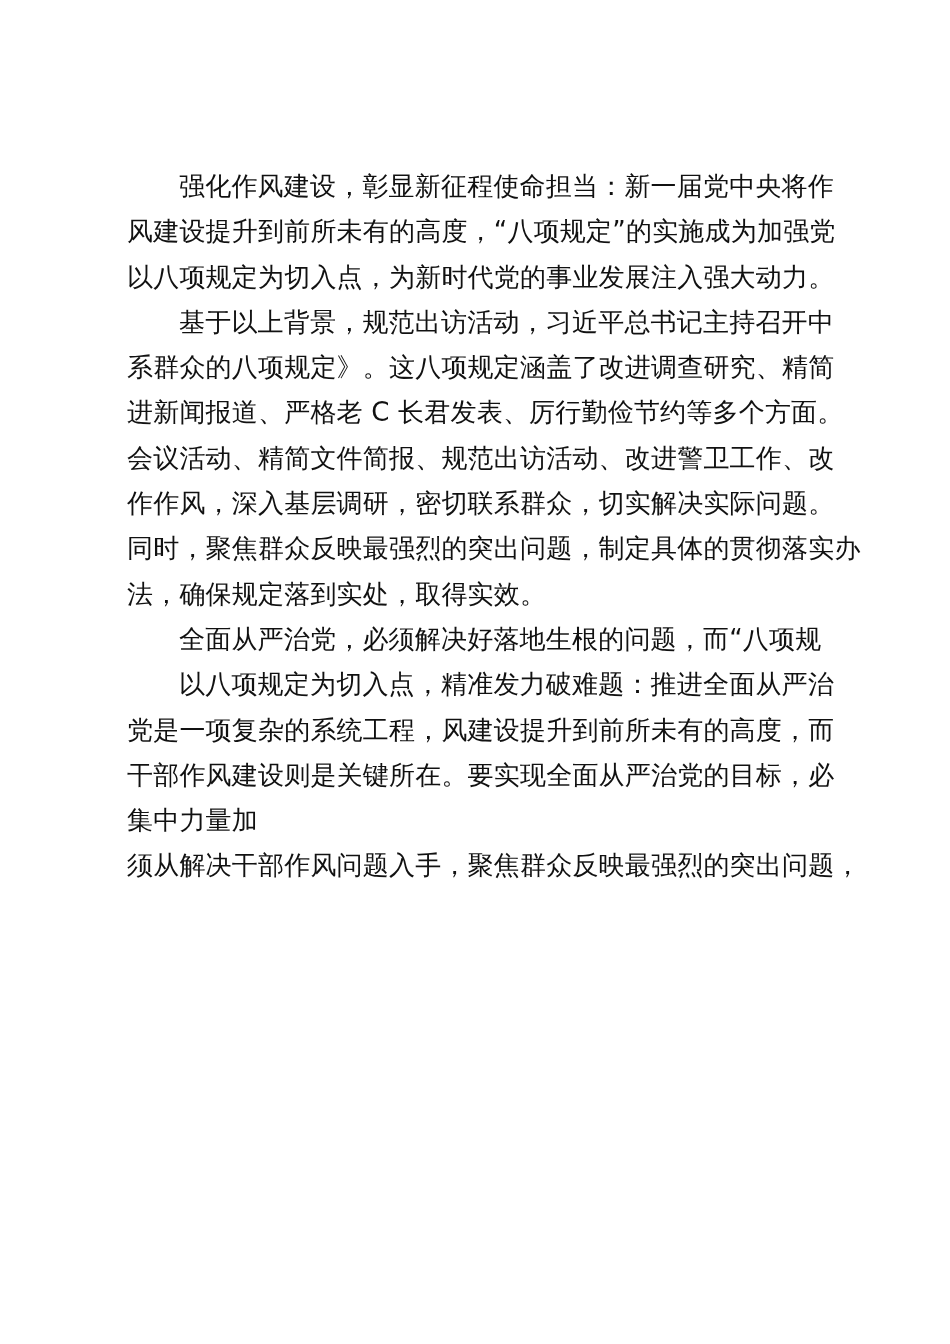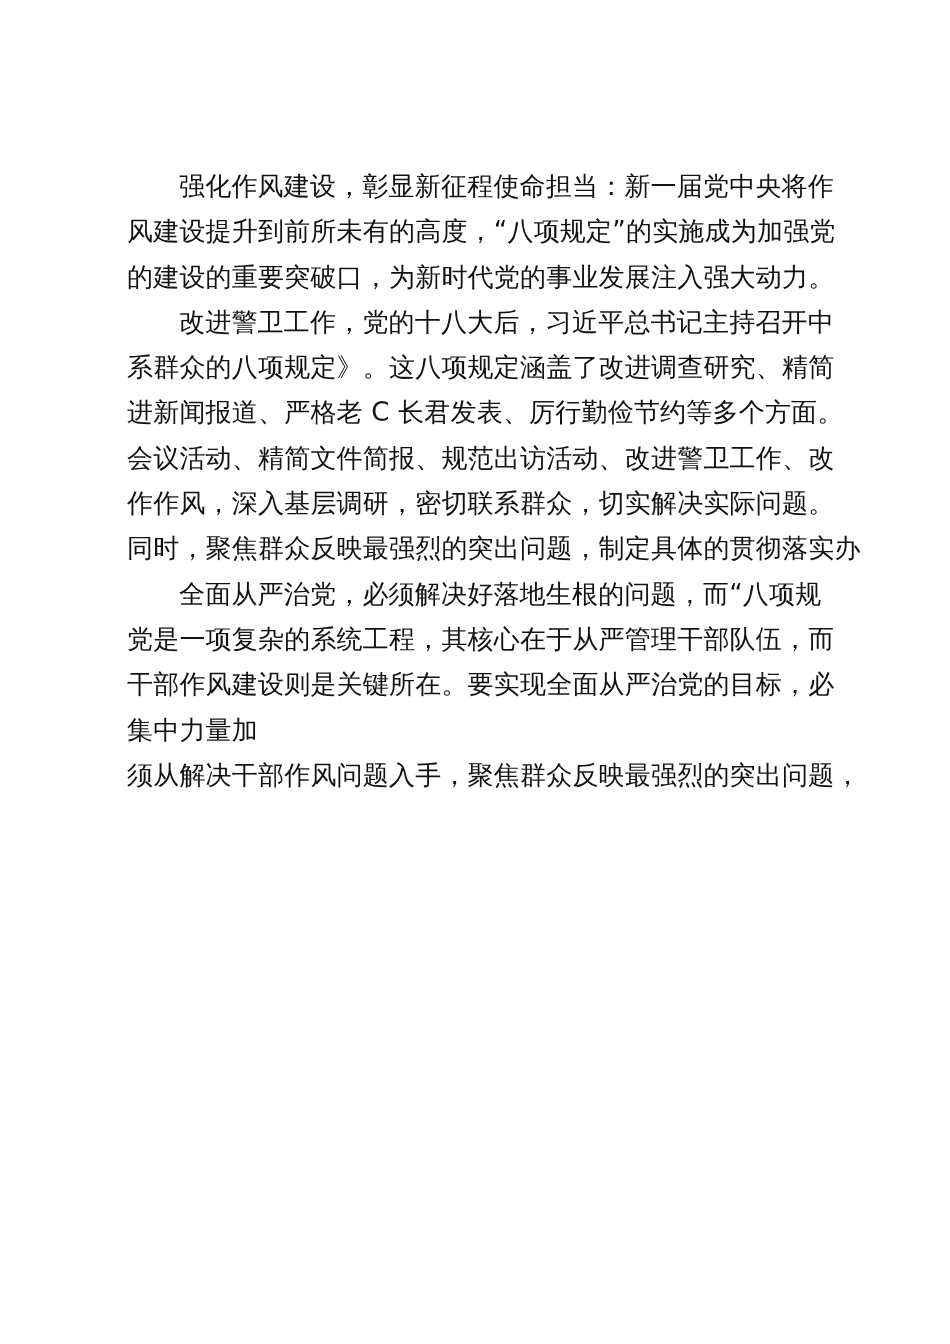"的建设的重要突破口，为新时代党的事业发展注入强大动力。" span.line { text: 的建设的重要突破口 -> 以八项规定为切入点 }
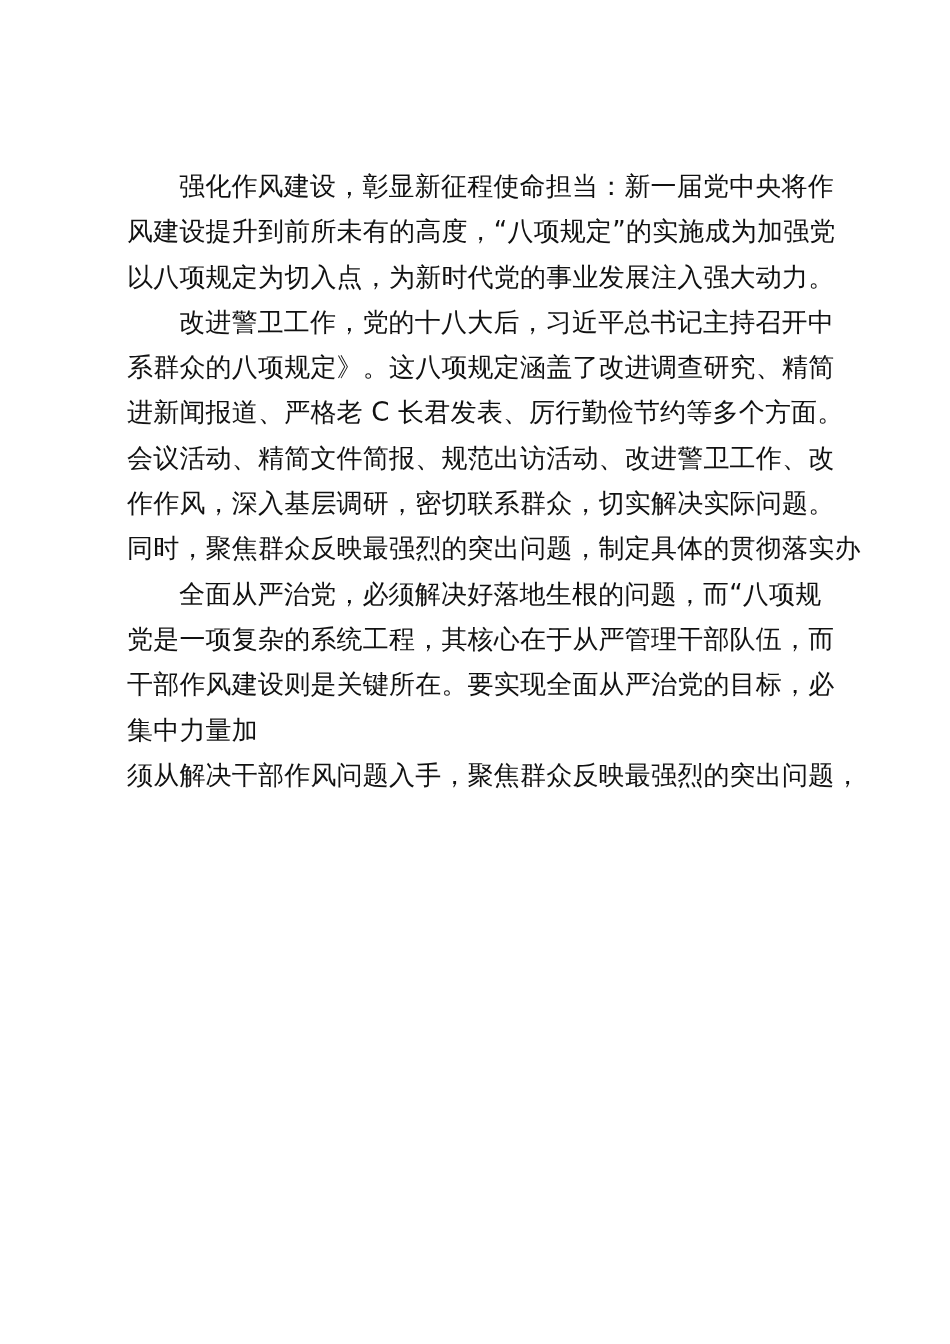"改进警卫工作，党的十八大后，习近平总书记主持召开中" span.line { text: 改进警卫工作，党的十八大后 -> 基于以上背景，规范出访活动 }
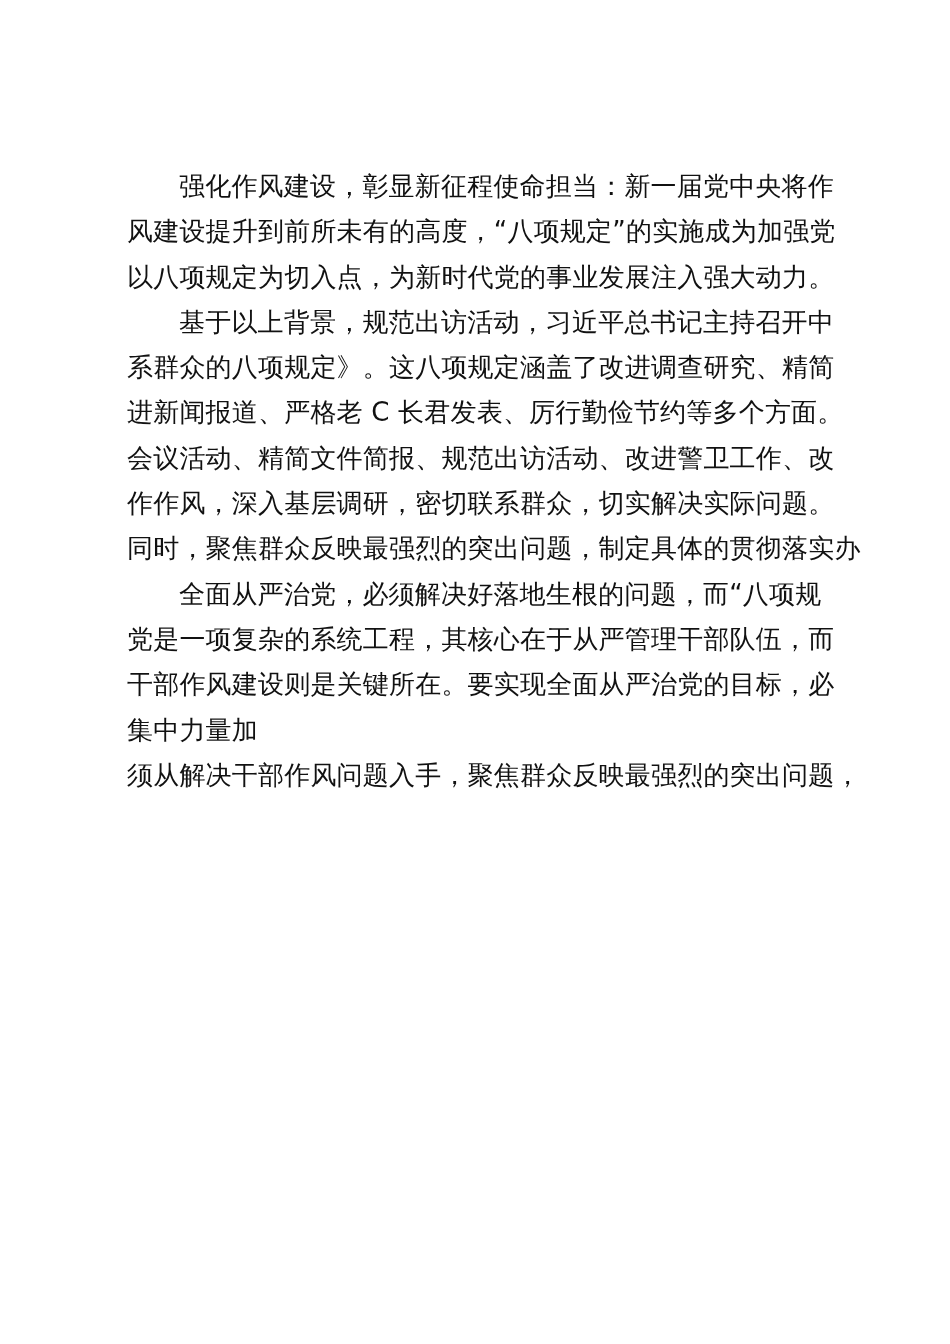"法，确保规定落到实处，取得实效。" span.line { html: none -> <span>法，确保规定落到实处，取得实效。</span> }
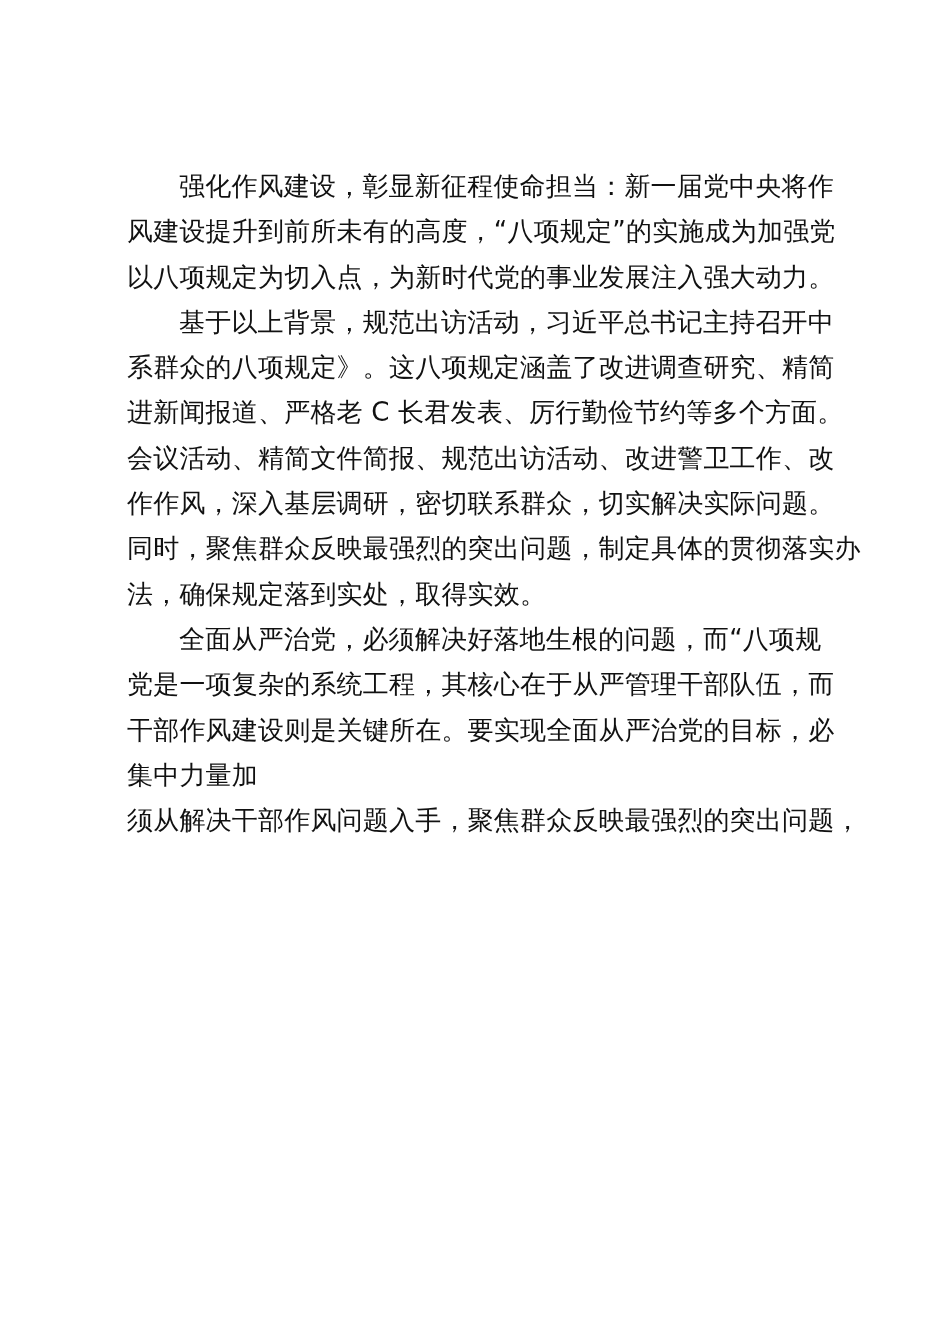"以八项规定为切入点，精准发力破难题：推进全面从严治" span.line { html: none -> <span>以八项规定为切入点，精准发力破难题：推进全面从严治</span> }
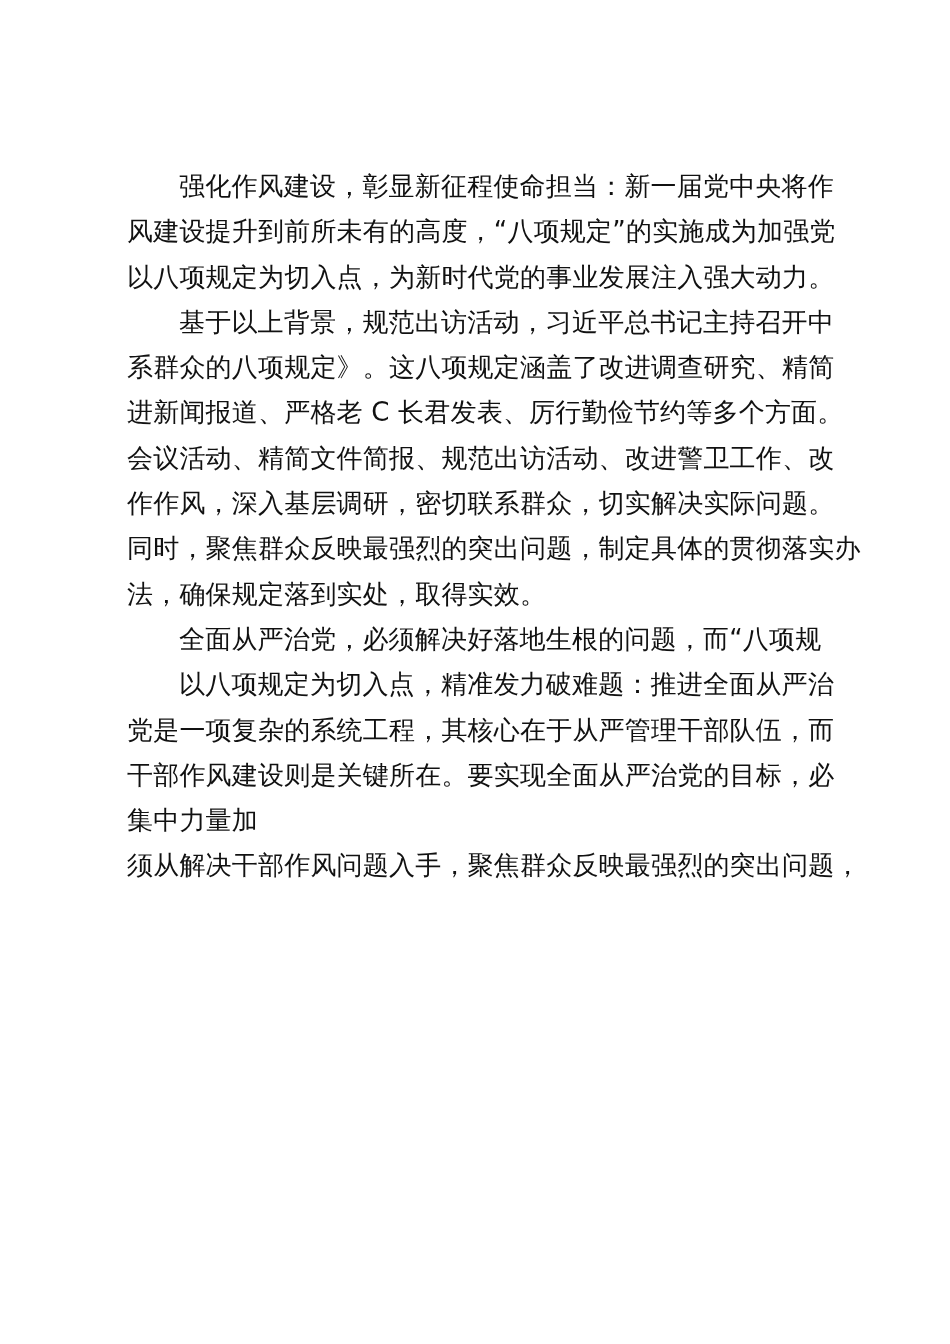"党是一项复杂的系统工程，其核心在于从严管理干部队伍，而" span.line { text: 其核心在于从严管理干部队伍 -> 风建设提升到前所未有的高度 }
